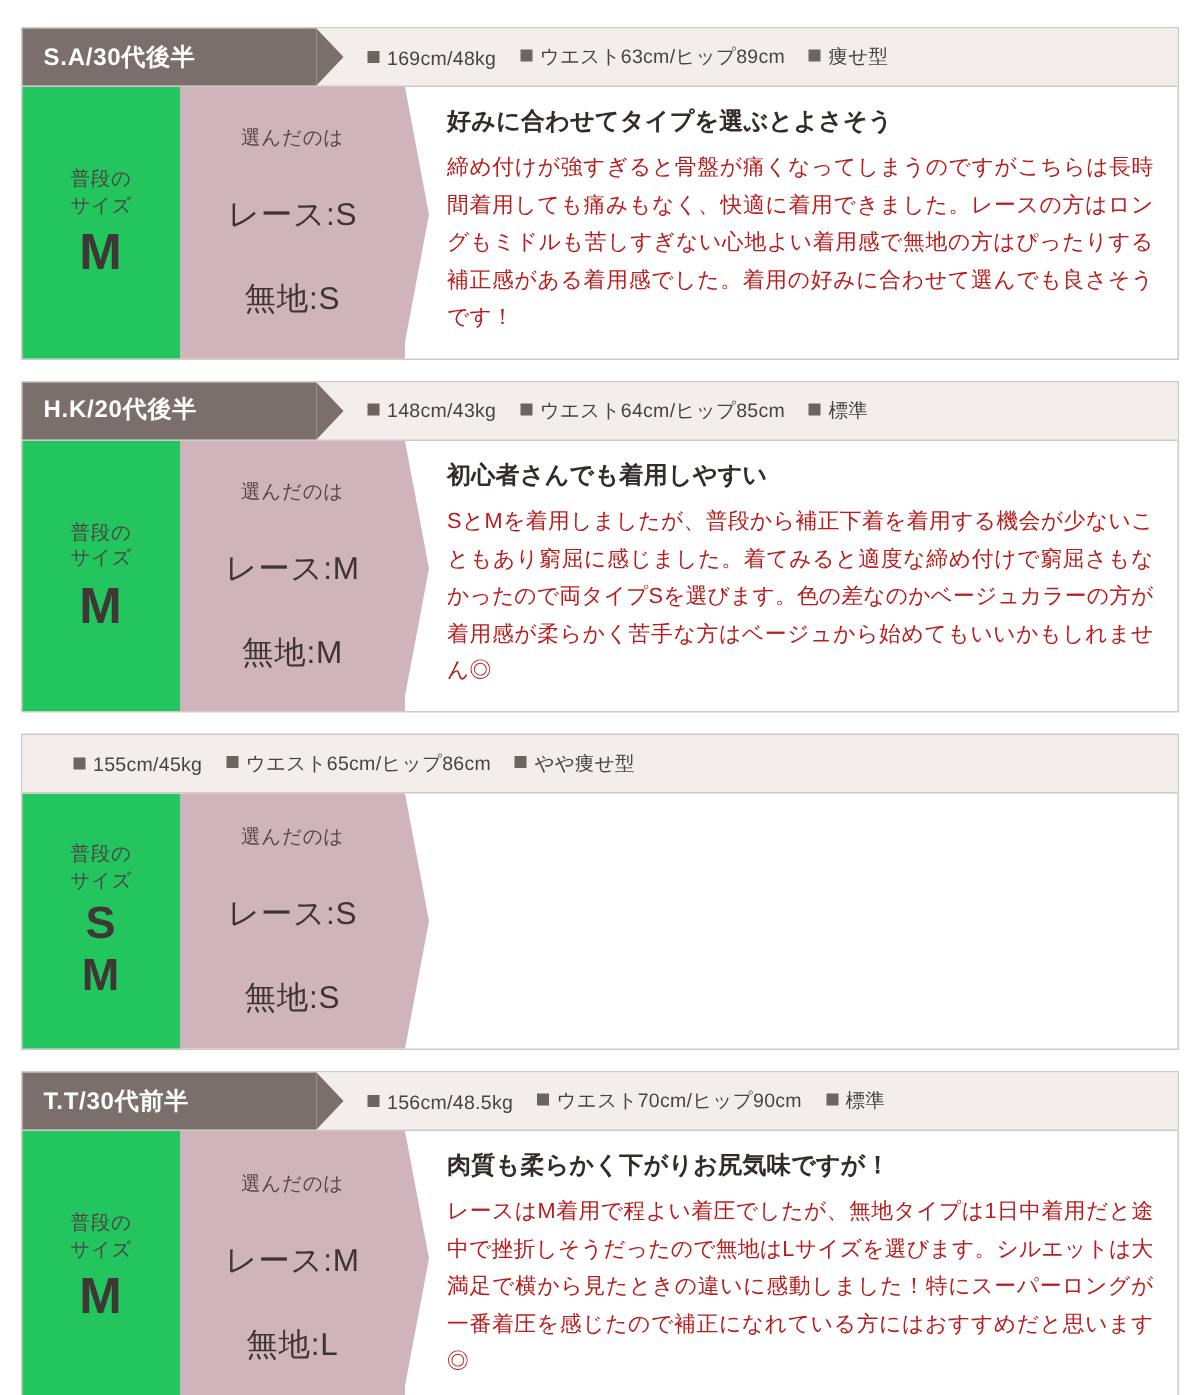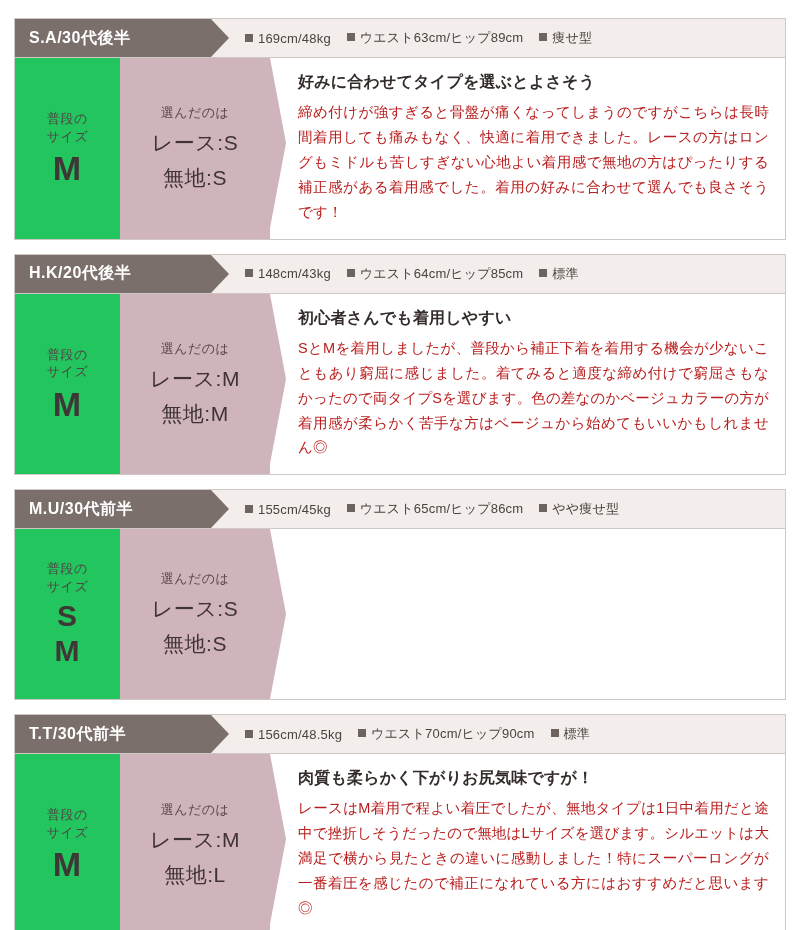"選んだのは" .col-chosen { gap: none -> 21px }
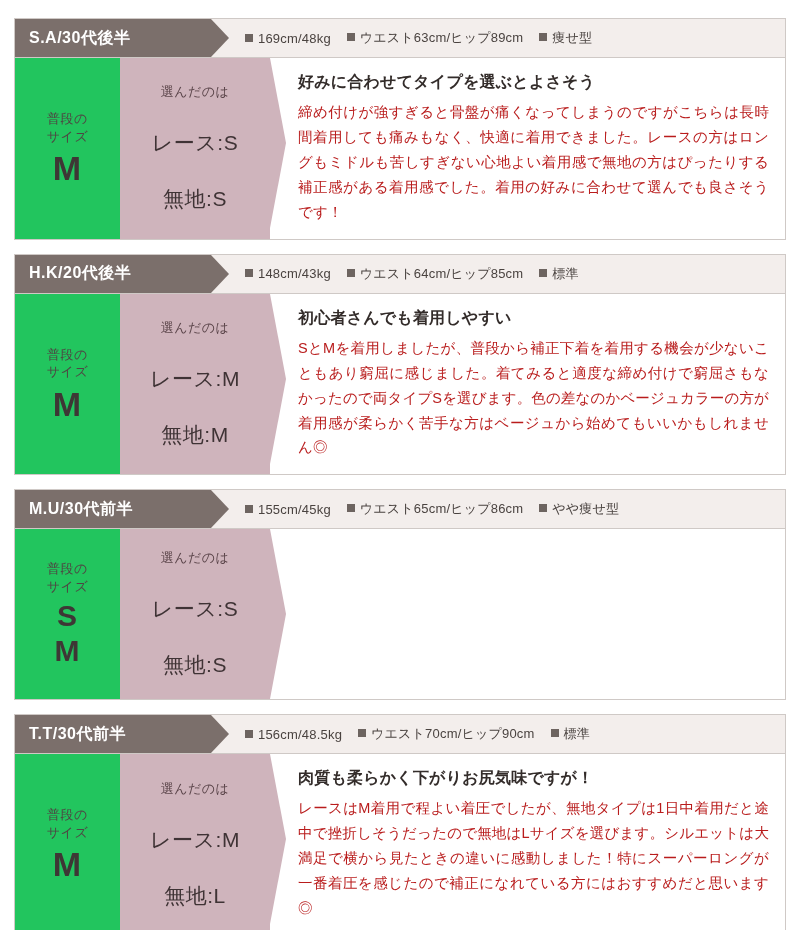"M.U/30代前半" div.head-name { html: <div>M.U/30代前半</div> -> none }
